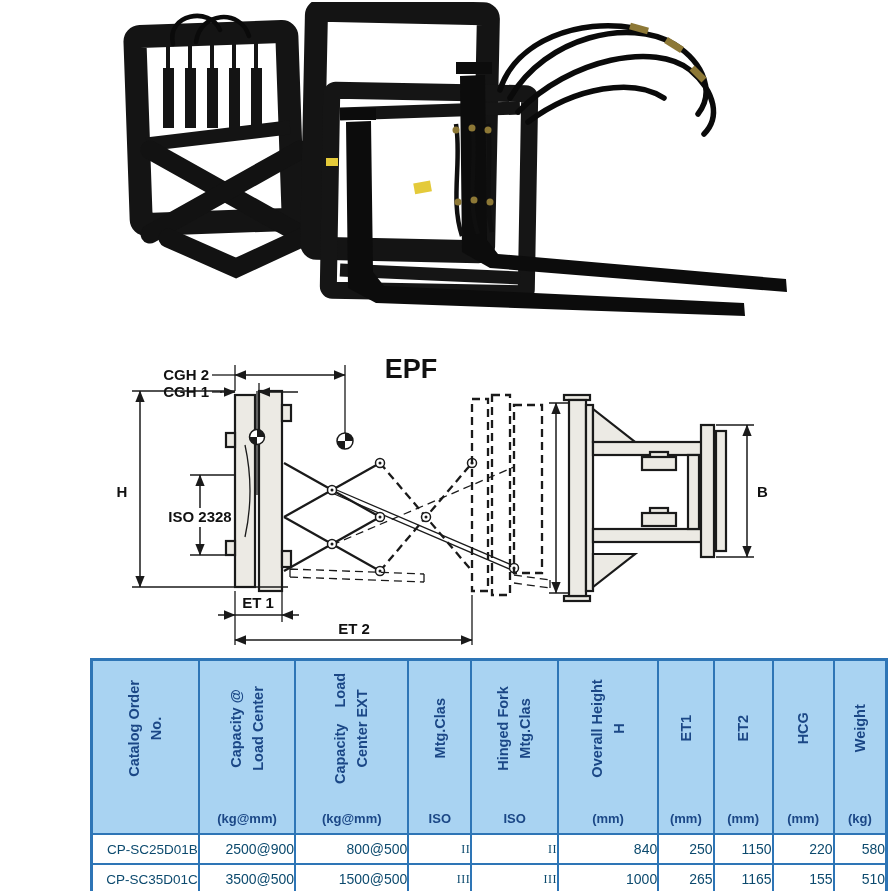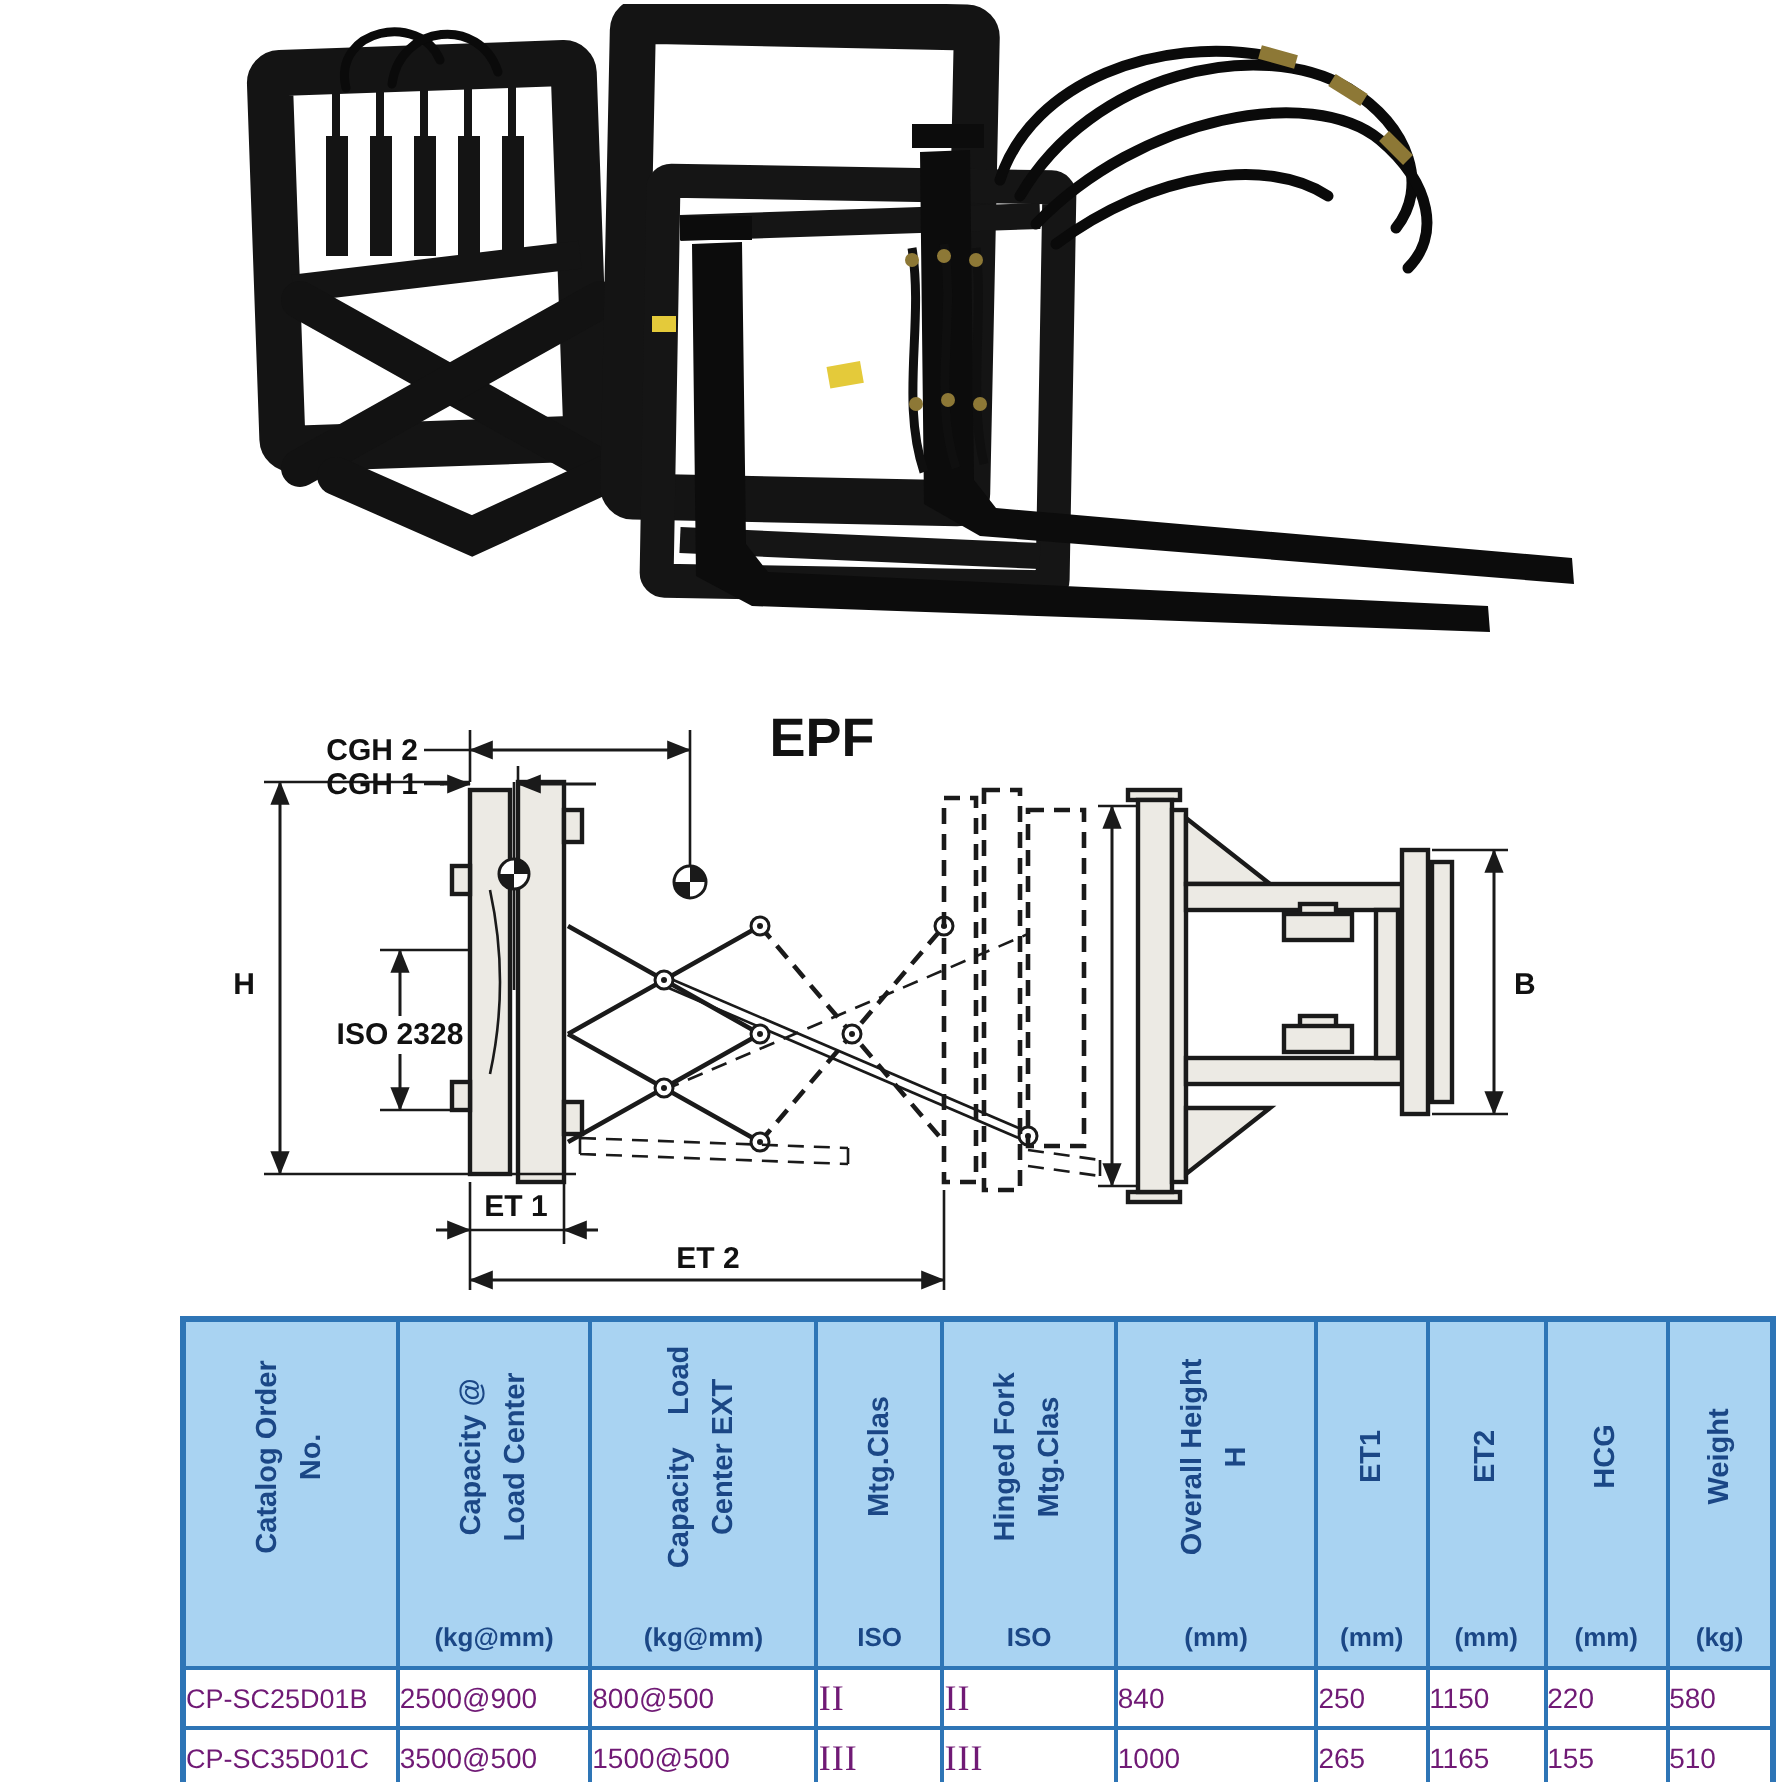"CP-SC25D01B" .spec-table td { color: #701a75 -> #0c4a6e; text-align: left -> right }
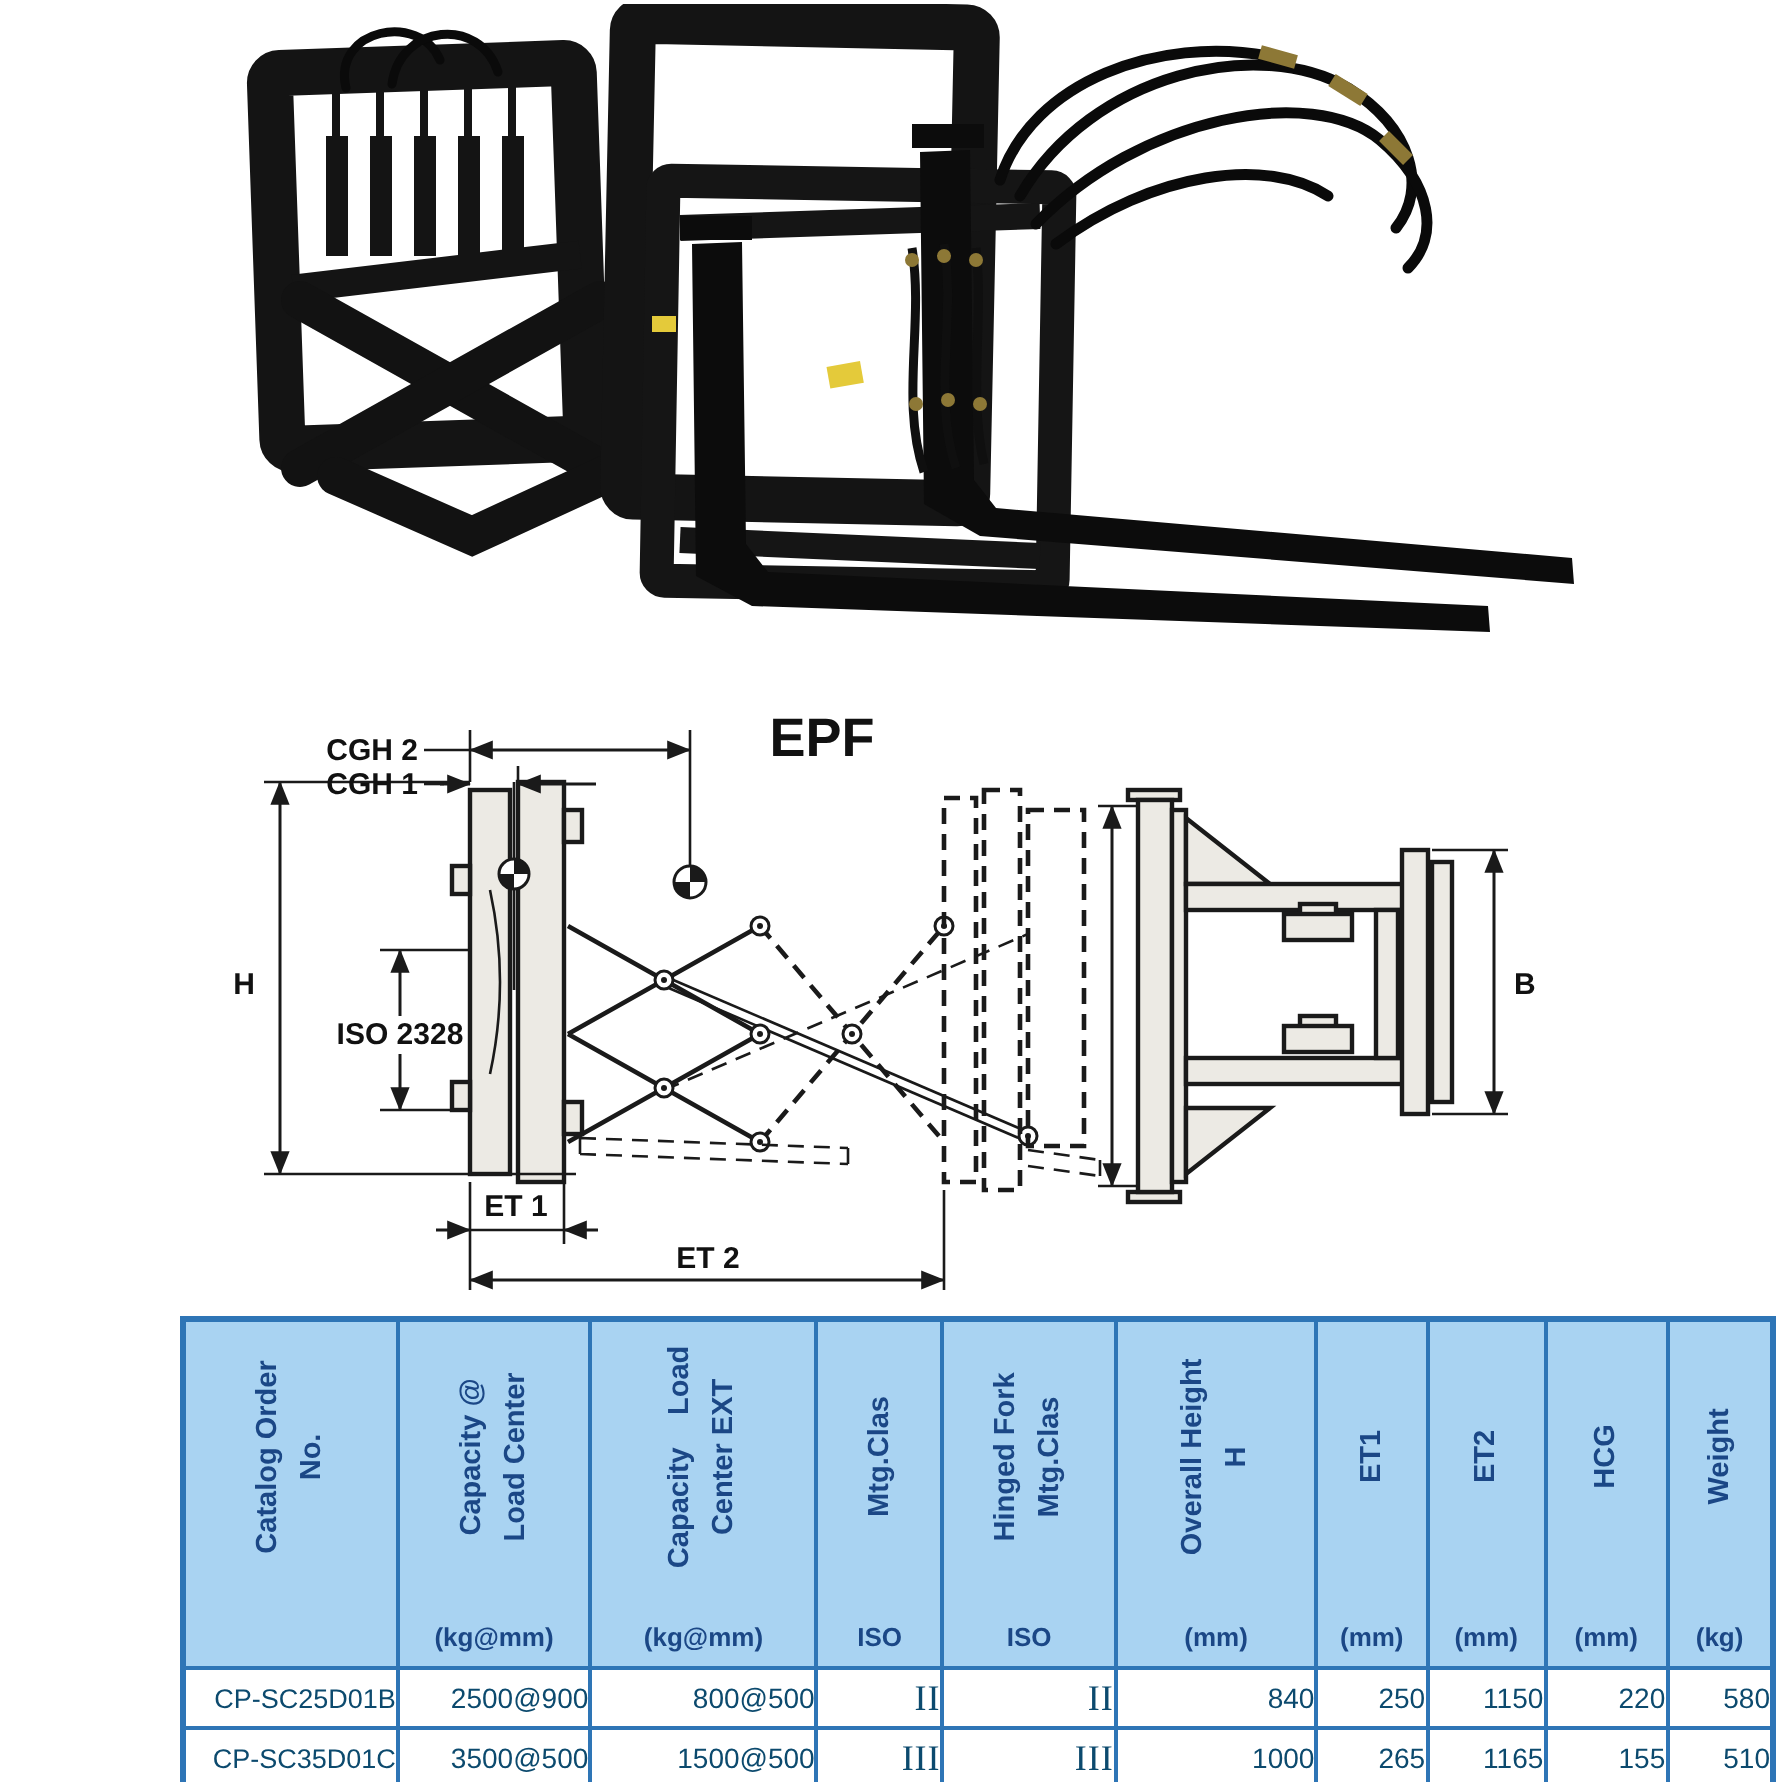"II" .spec-table td.roman { font-size: 18px -> 12px }
